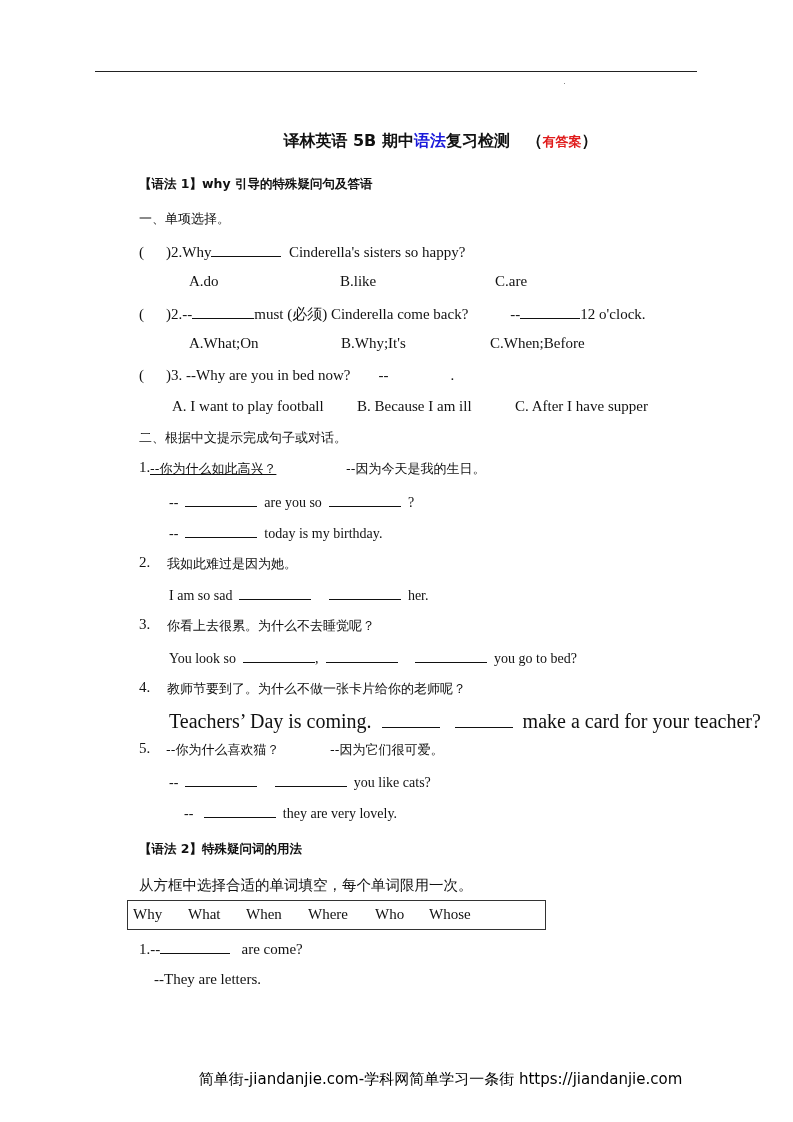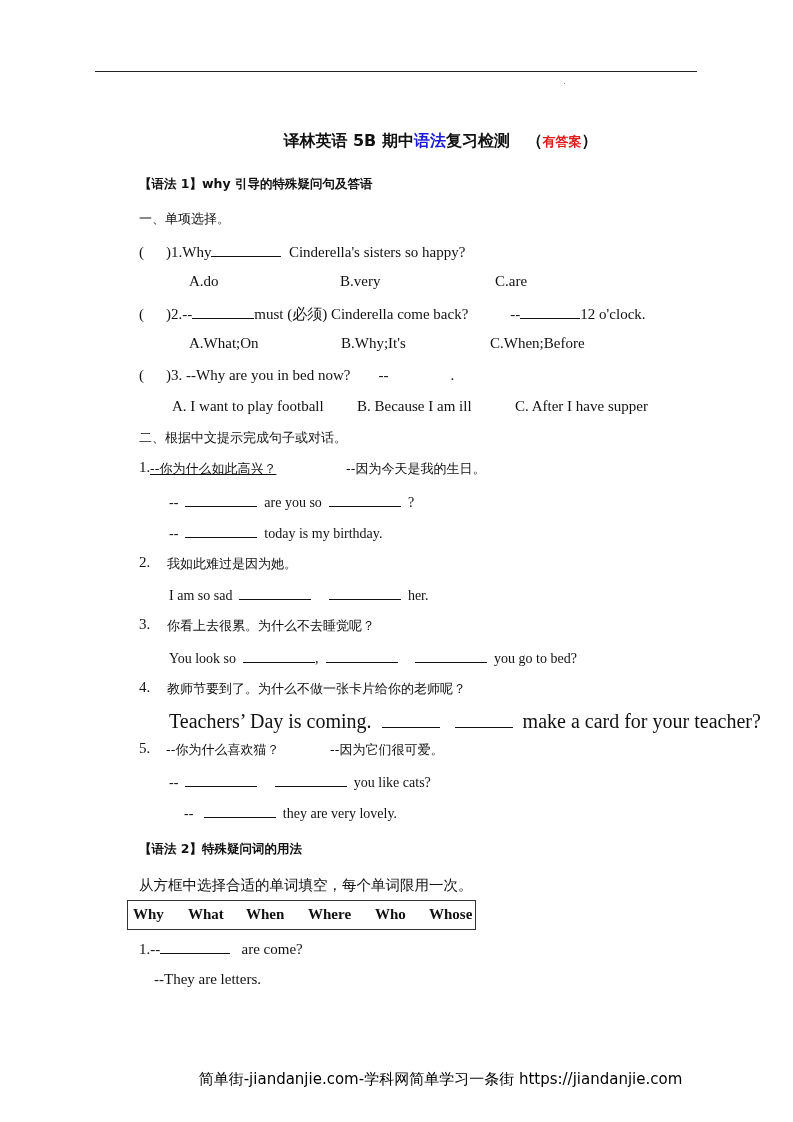")1.Why" span { text: 1.Why -> 2.Why }
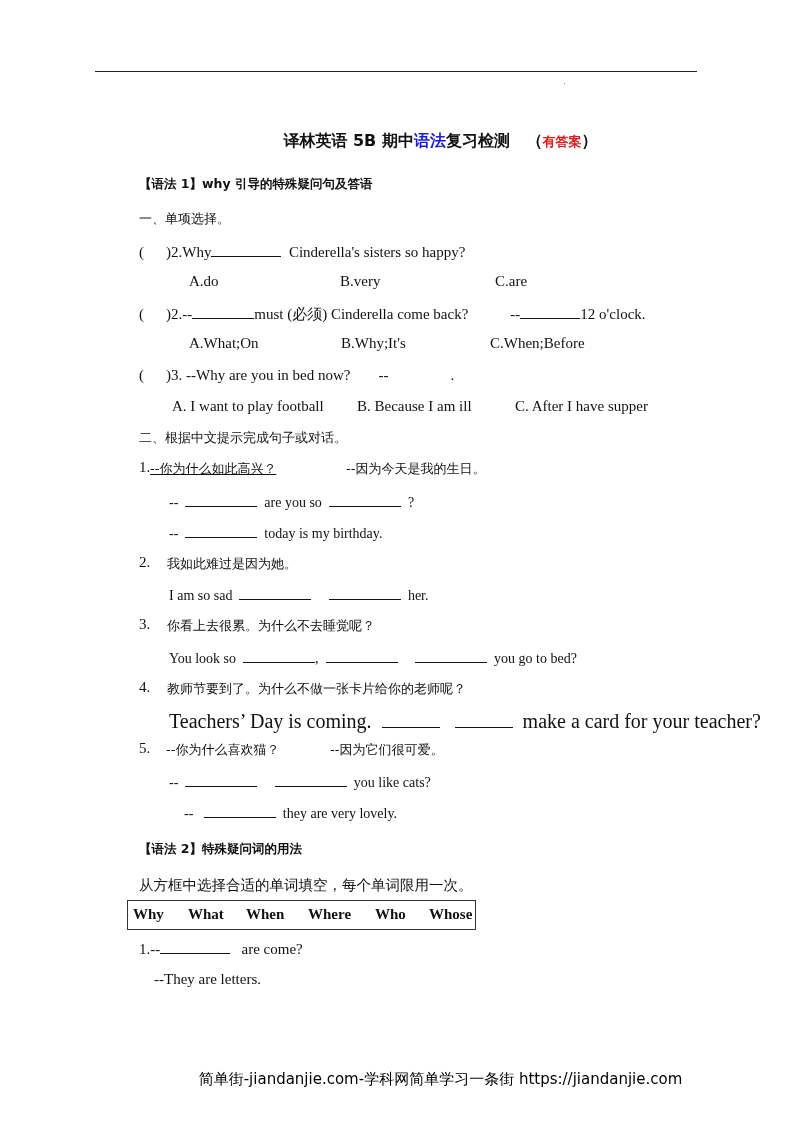"B.very" div.abs { text: B.very -> B.like }
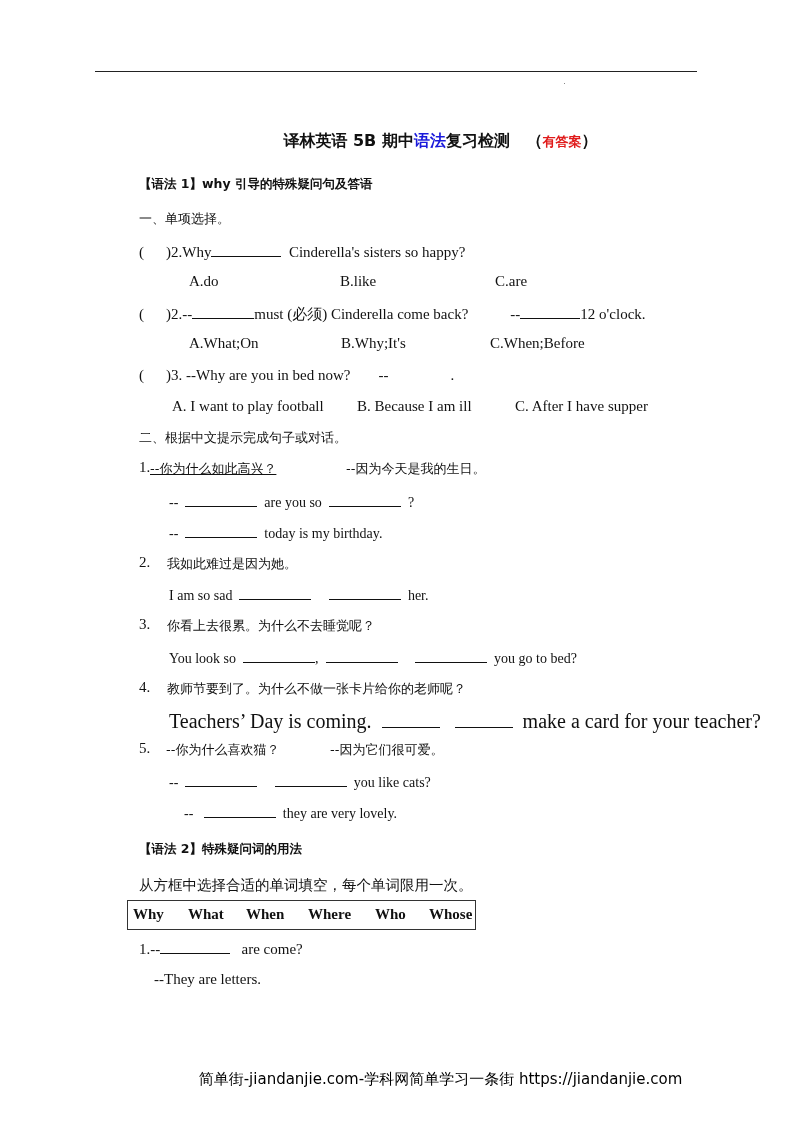"Why" .box { font-weight: bold -> none; width: 349px -> 419px }
